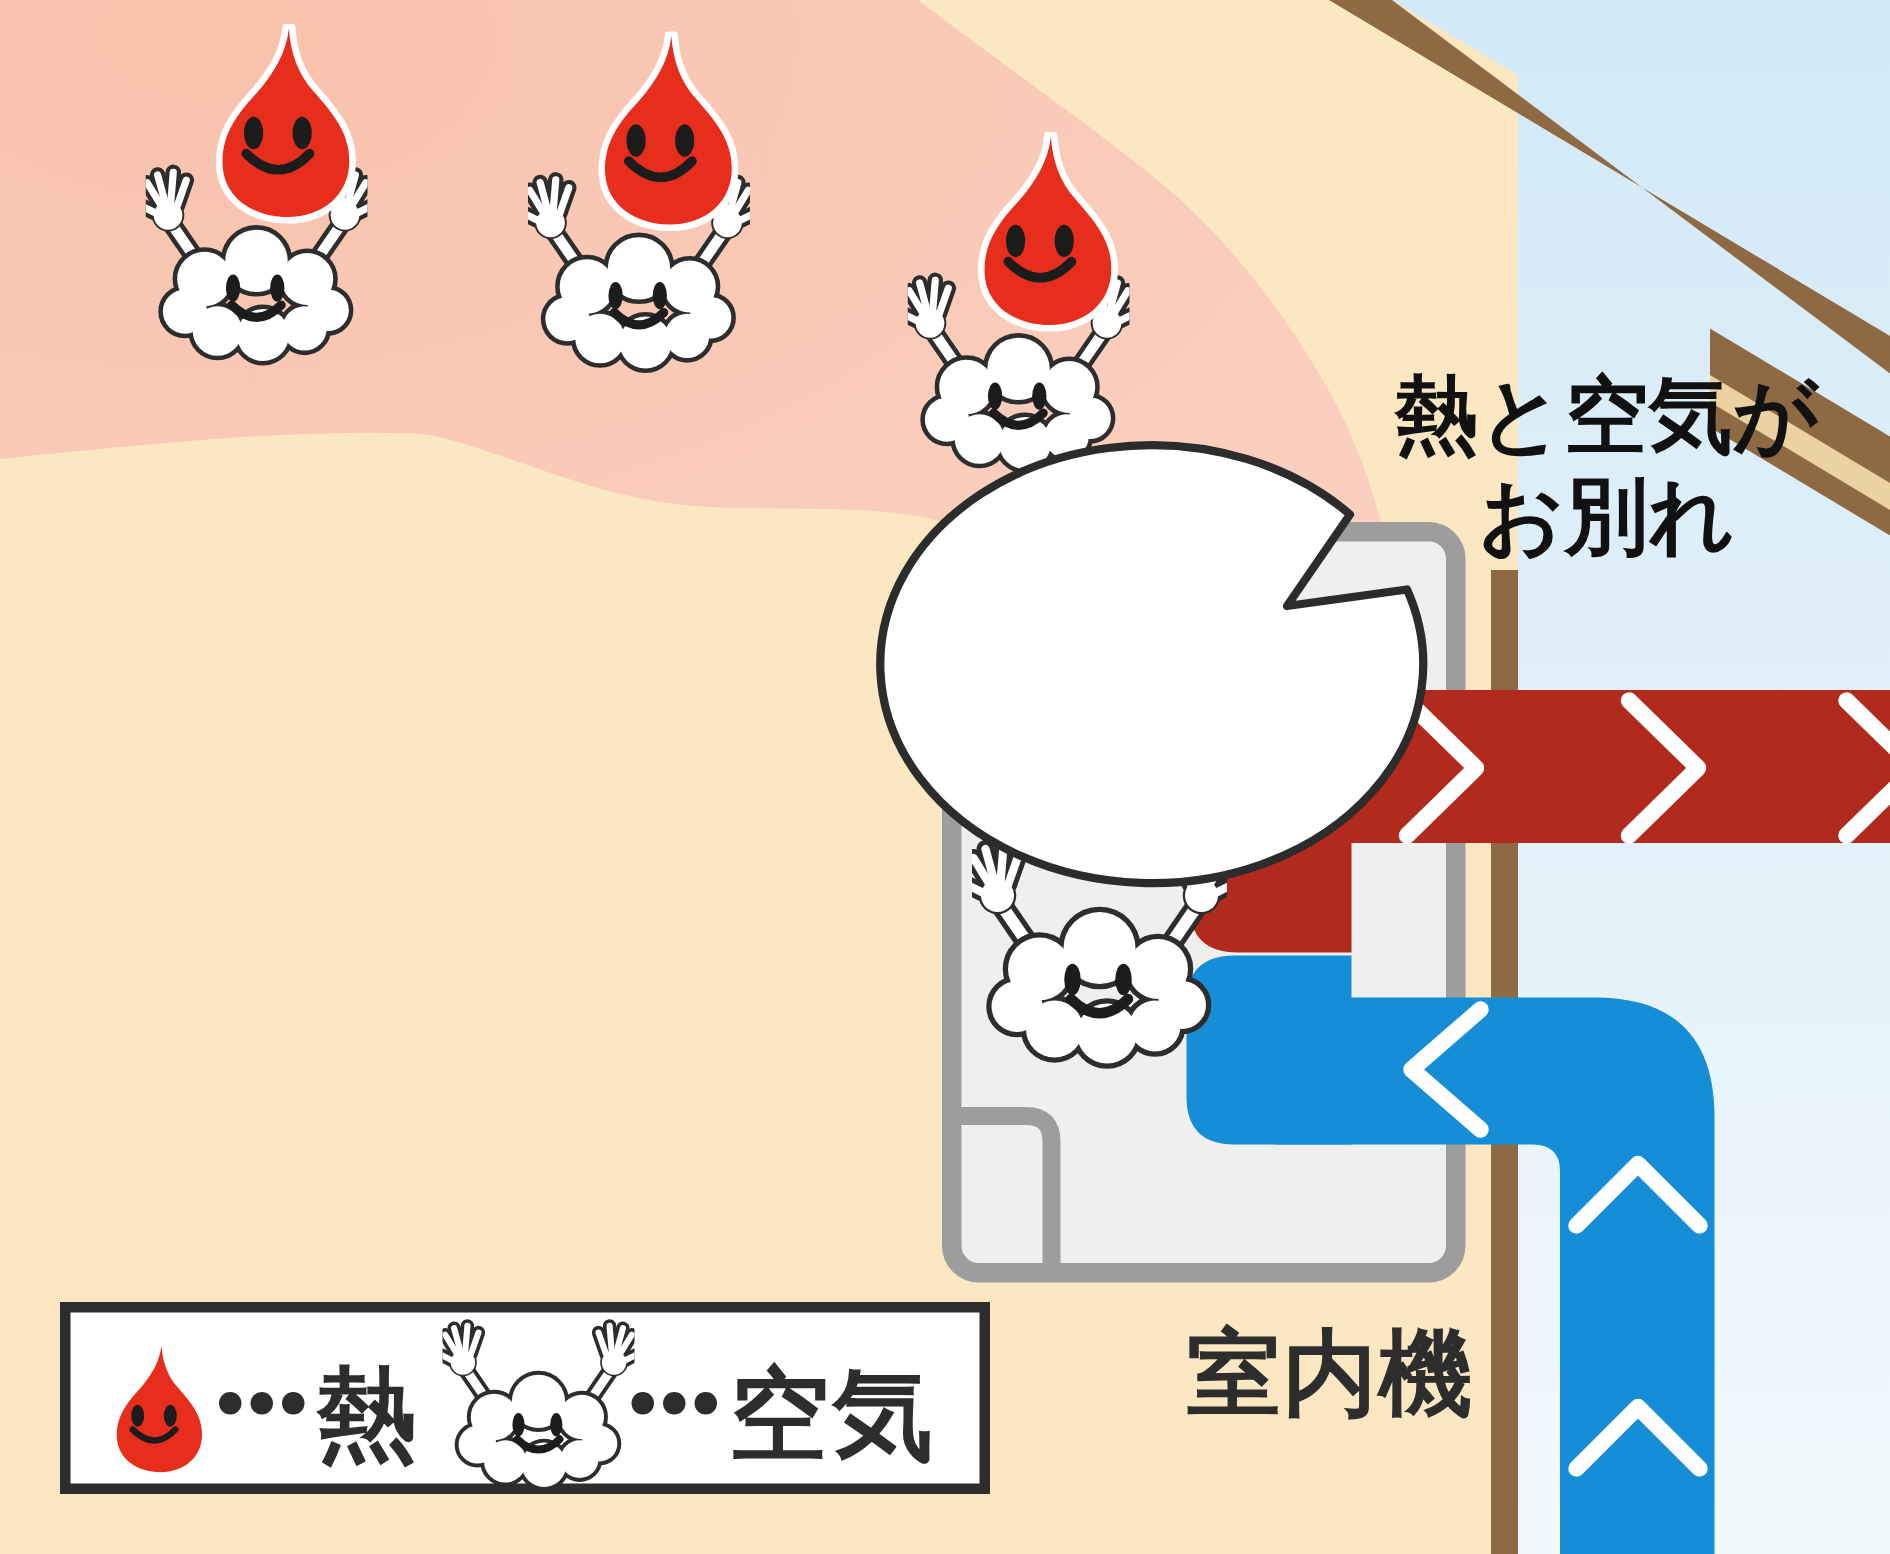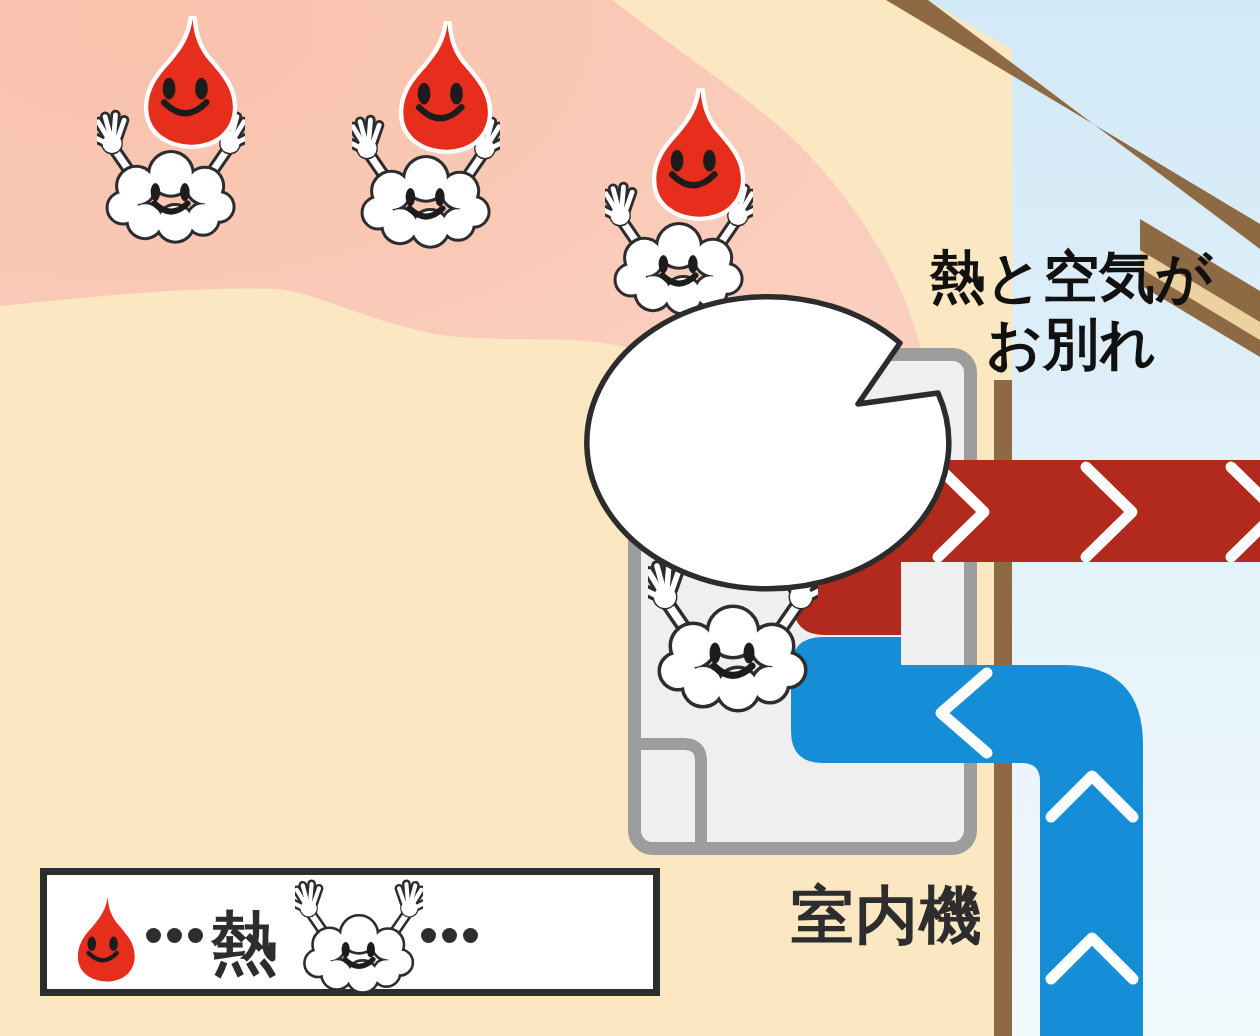"空気" div.txt { html: none -> <div>空気</div> }
